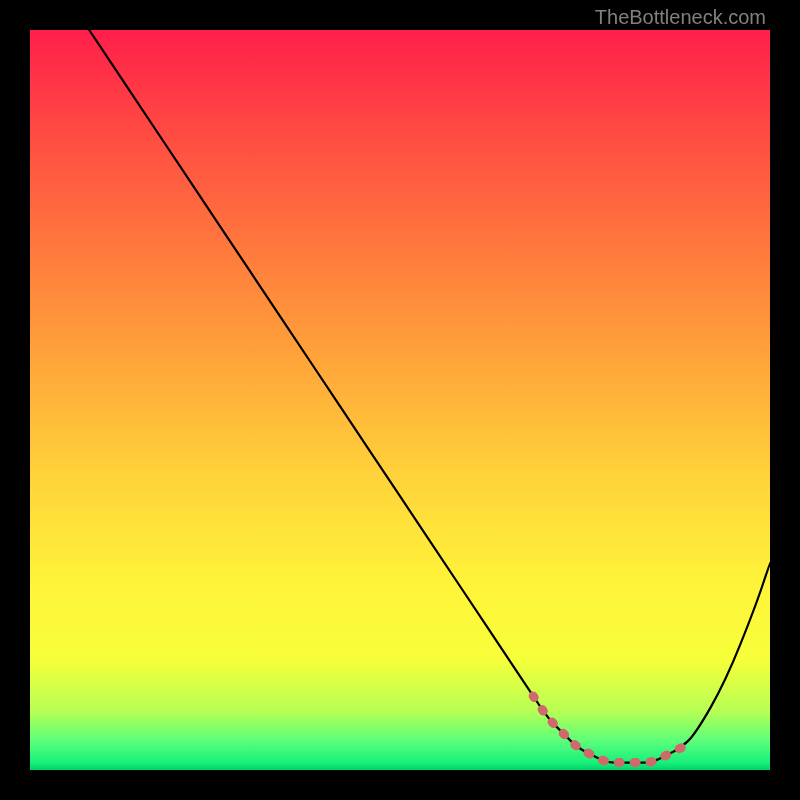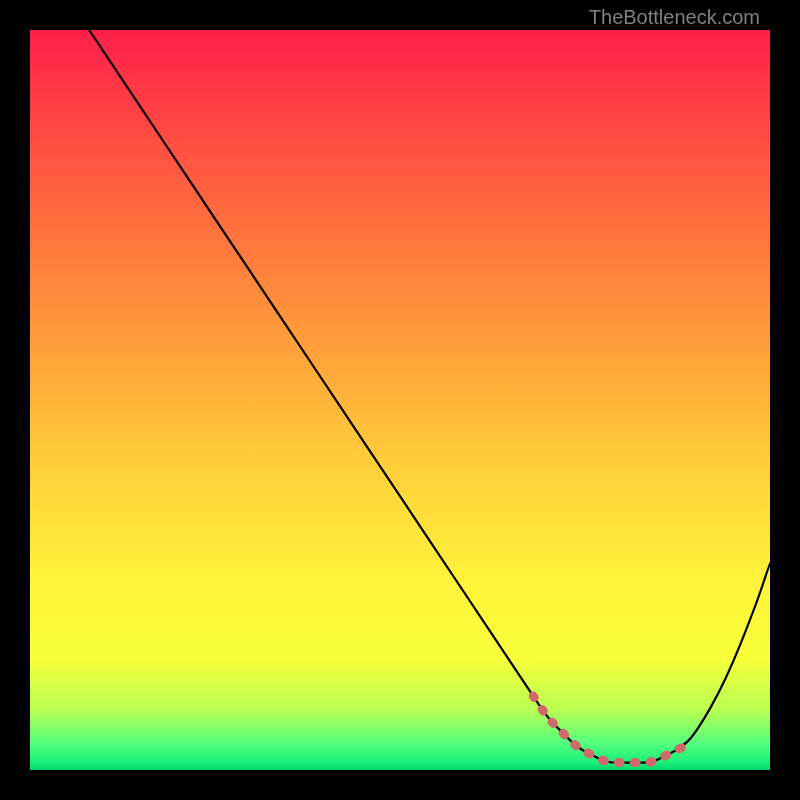"TheBottleneck.com" .attribution { right: 40px -> 34px }
